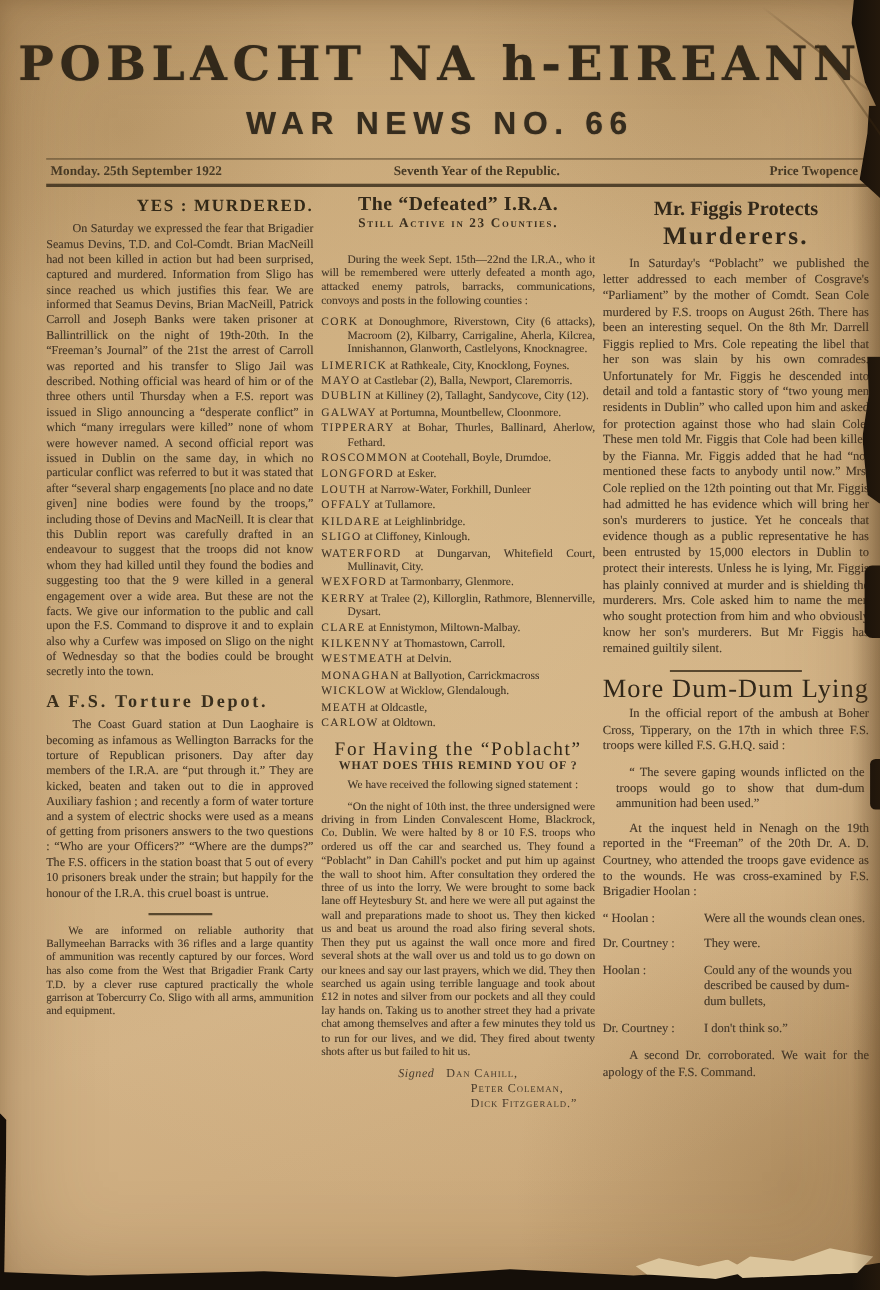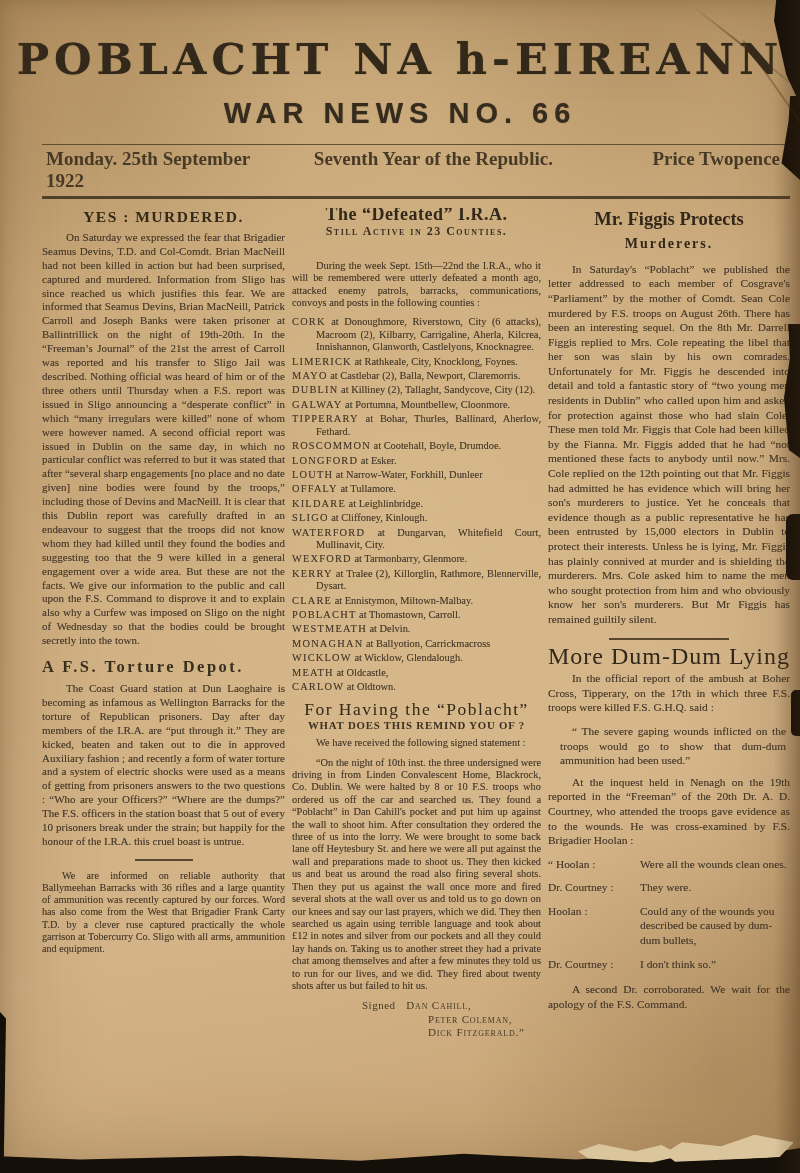"Monday. 25th September 1922" .dateline { font-size: 19px -> 12px }
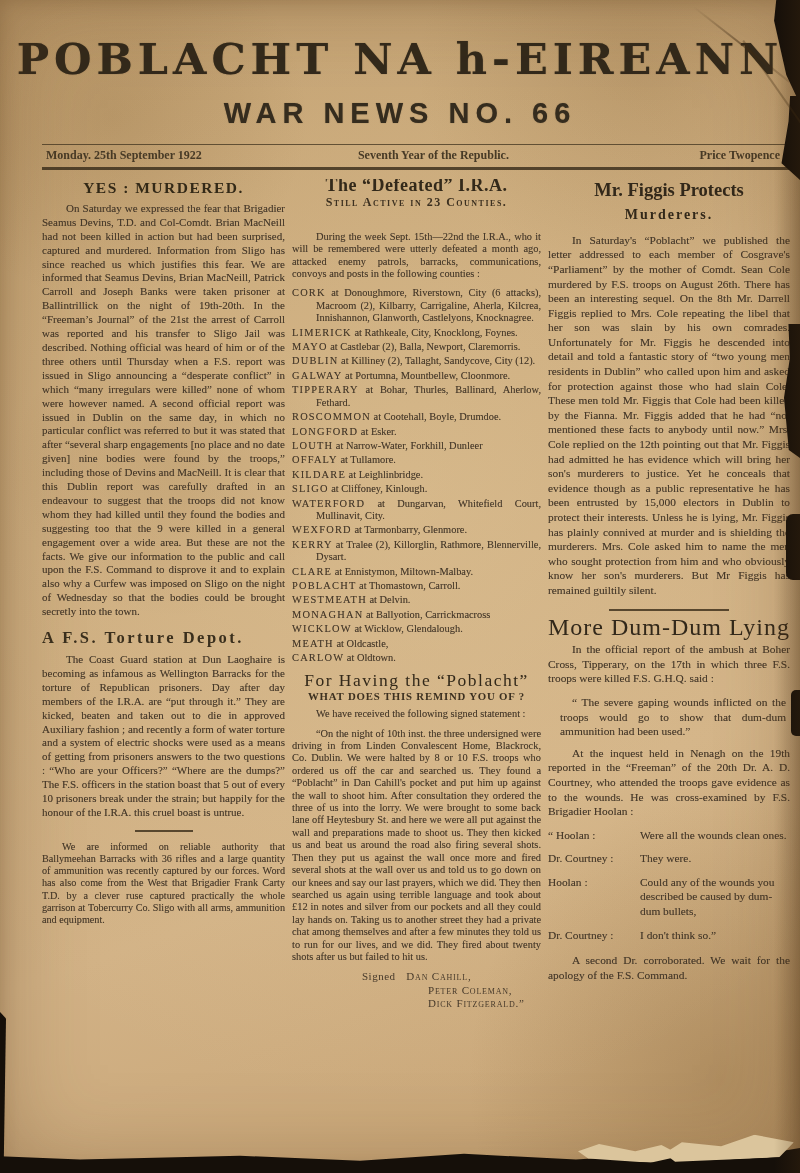"YES : MURDERED." .c1h1 { text-align: center -> right }
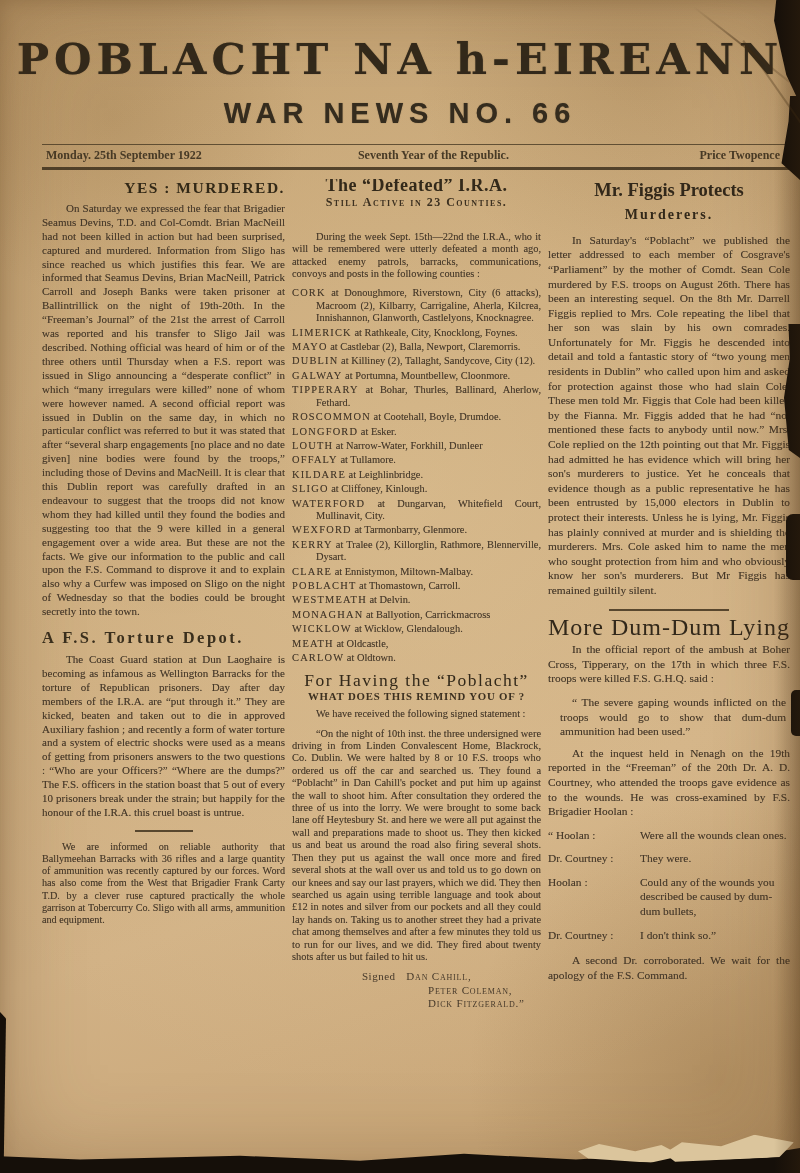"Murderers." .c3h1b { font-size: 14px -> 23px }
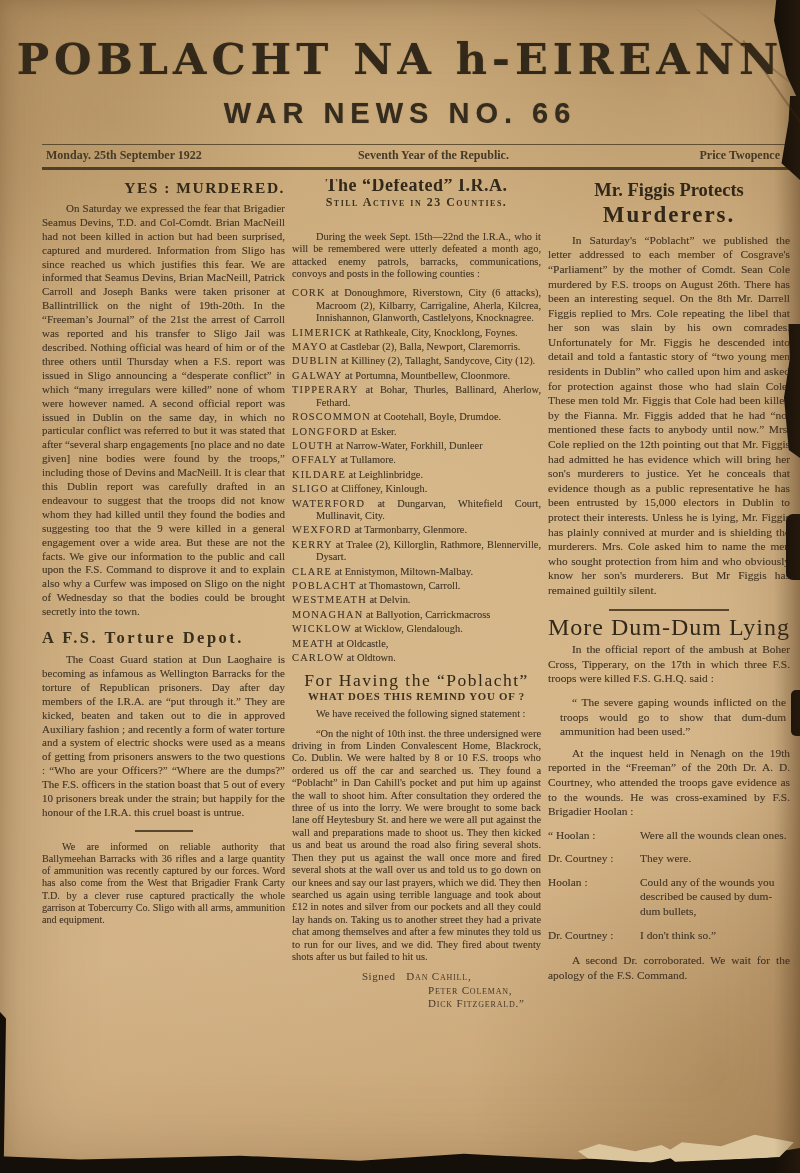"POBLACHT" span.county-name { text: POBLACHT -> KILKENNY }
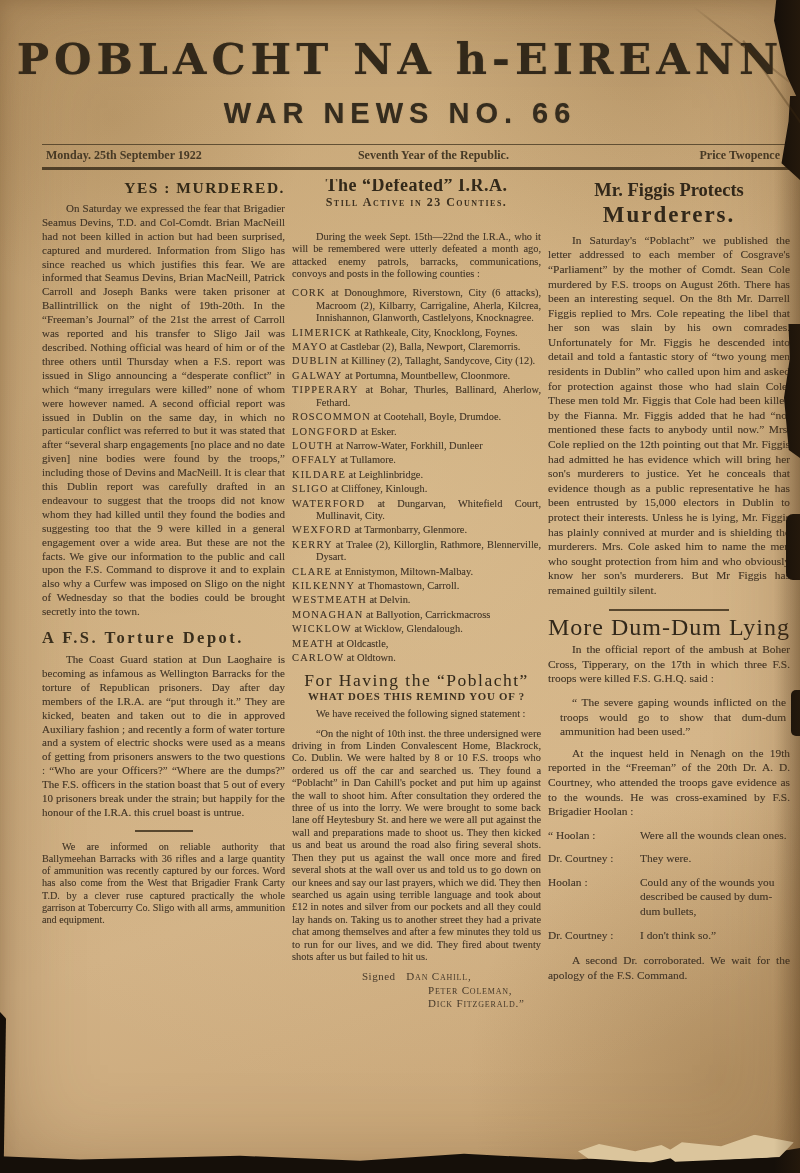"Signed" .sig-label { font-style: none -> italic }
